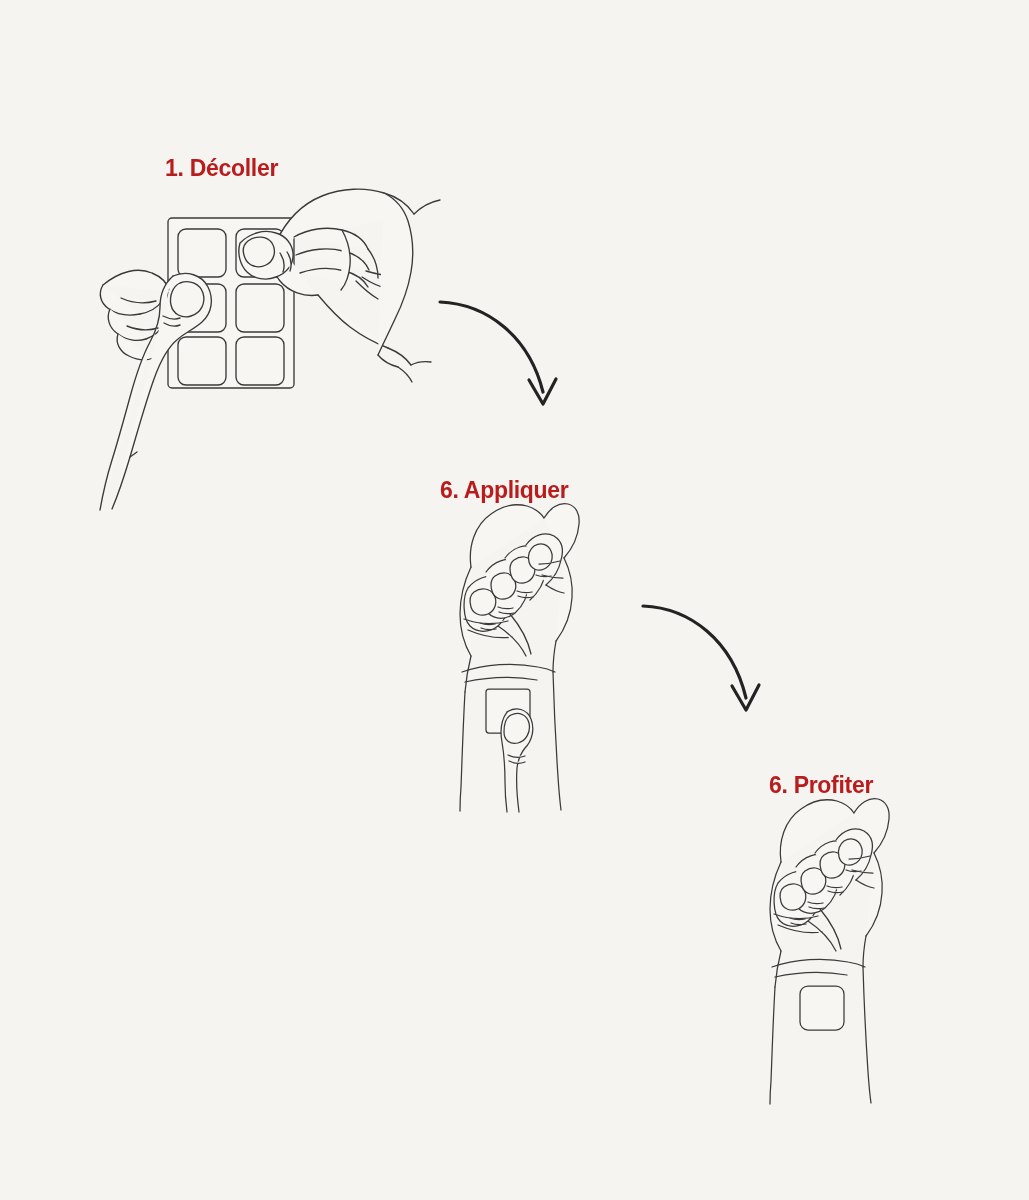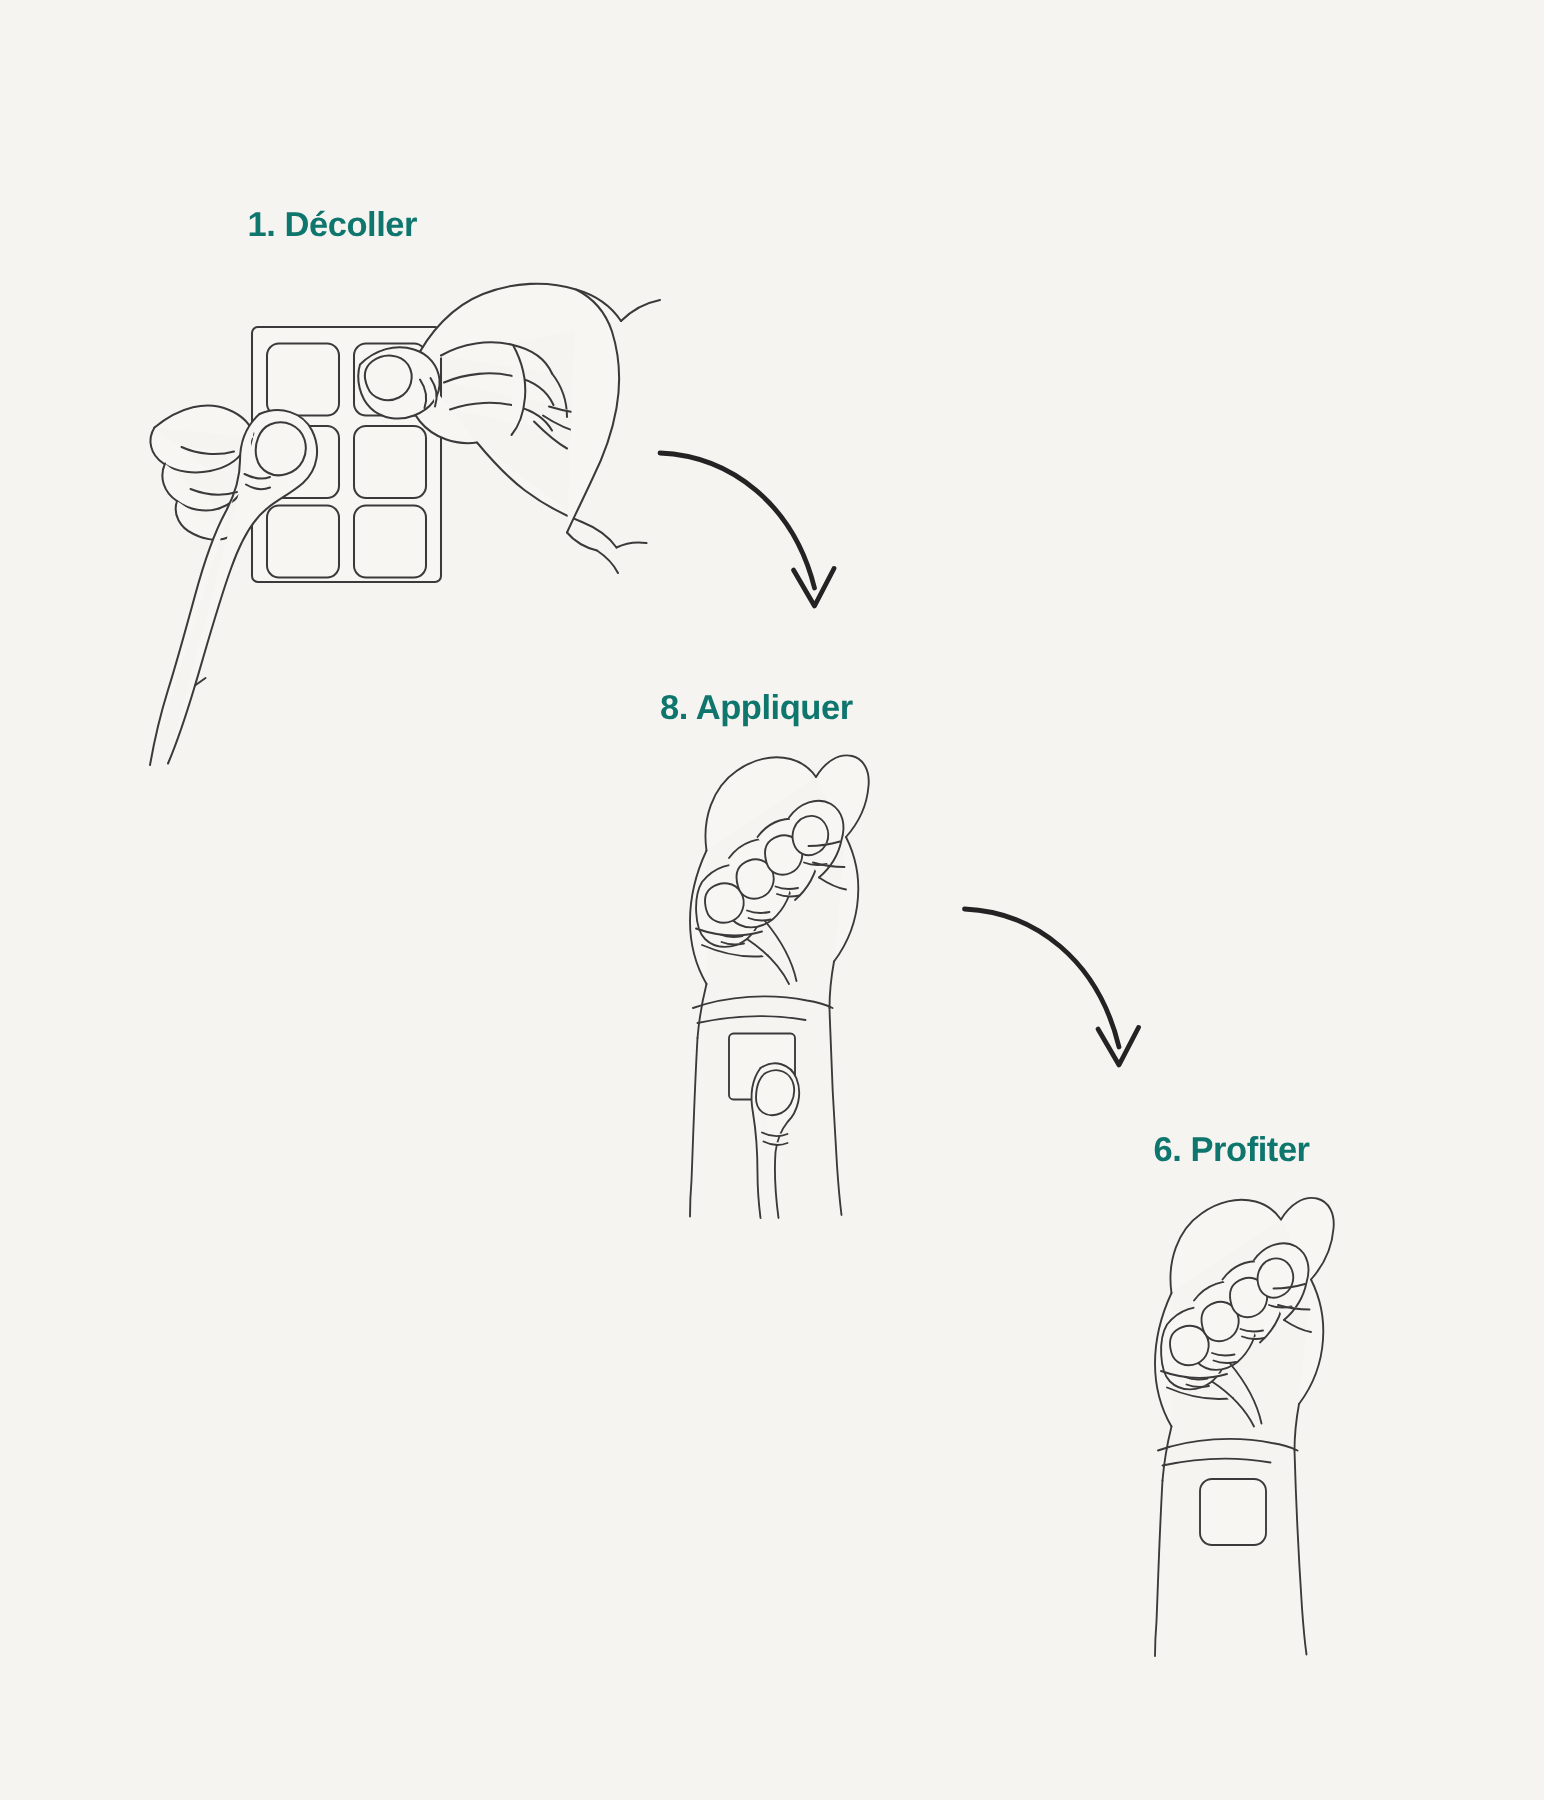"1. Décoller" .step-label { color: #0f766e -> #b91c1c; margin-top: none -> 19px }
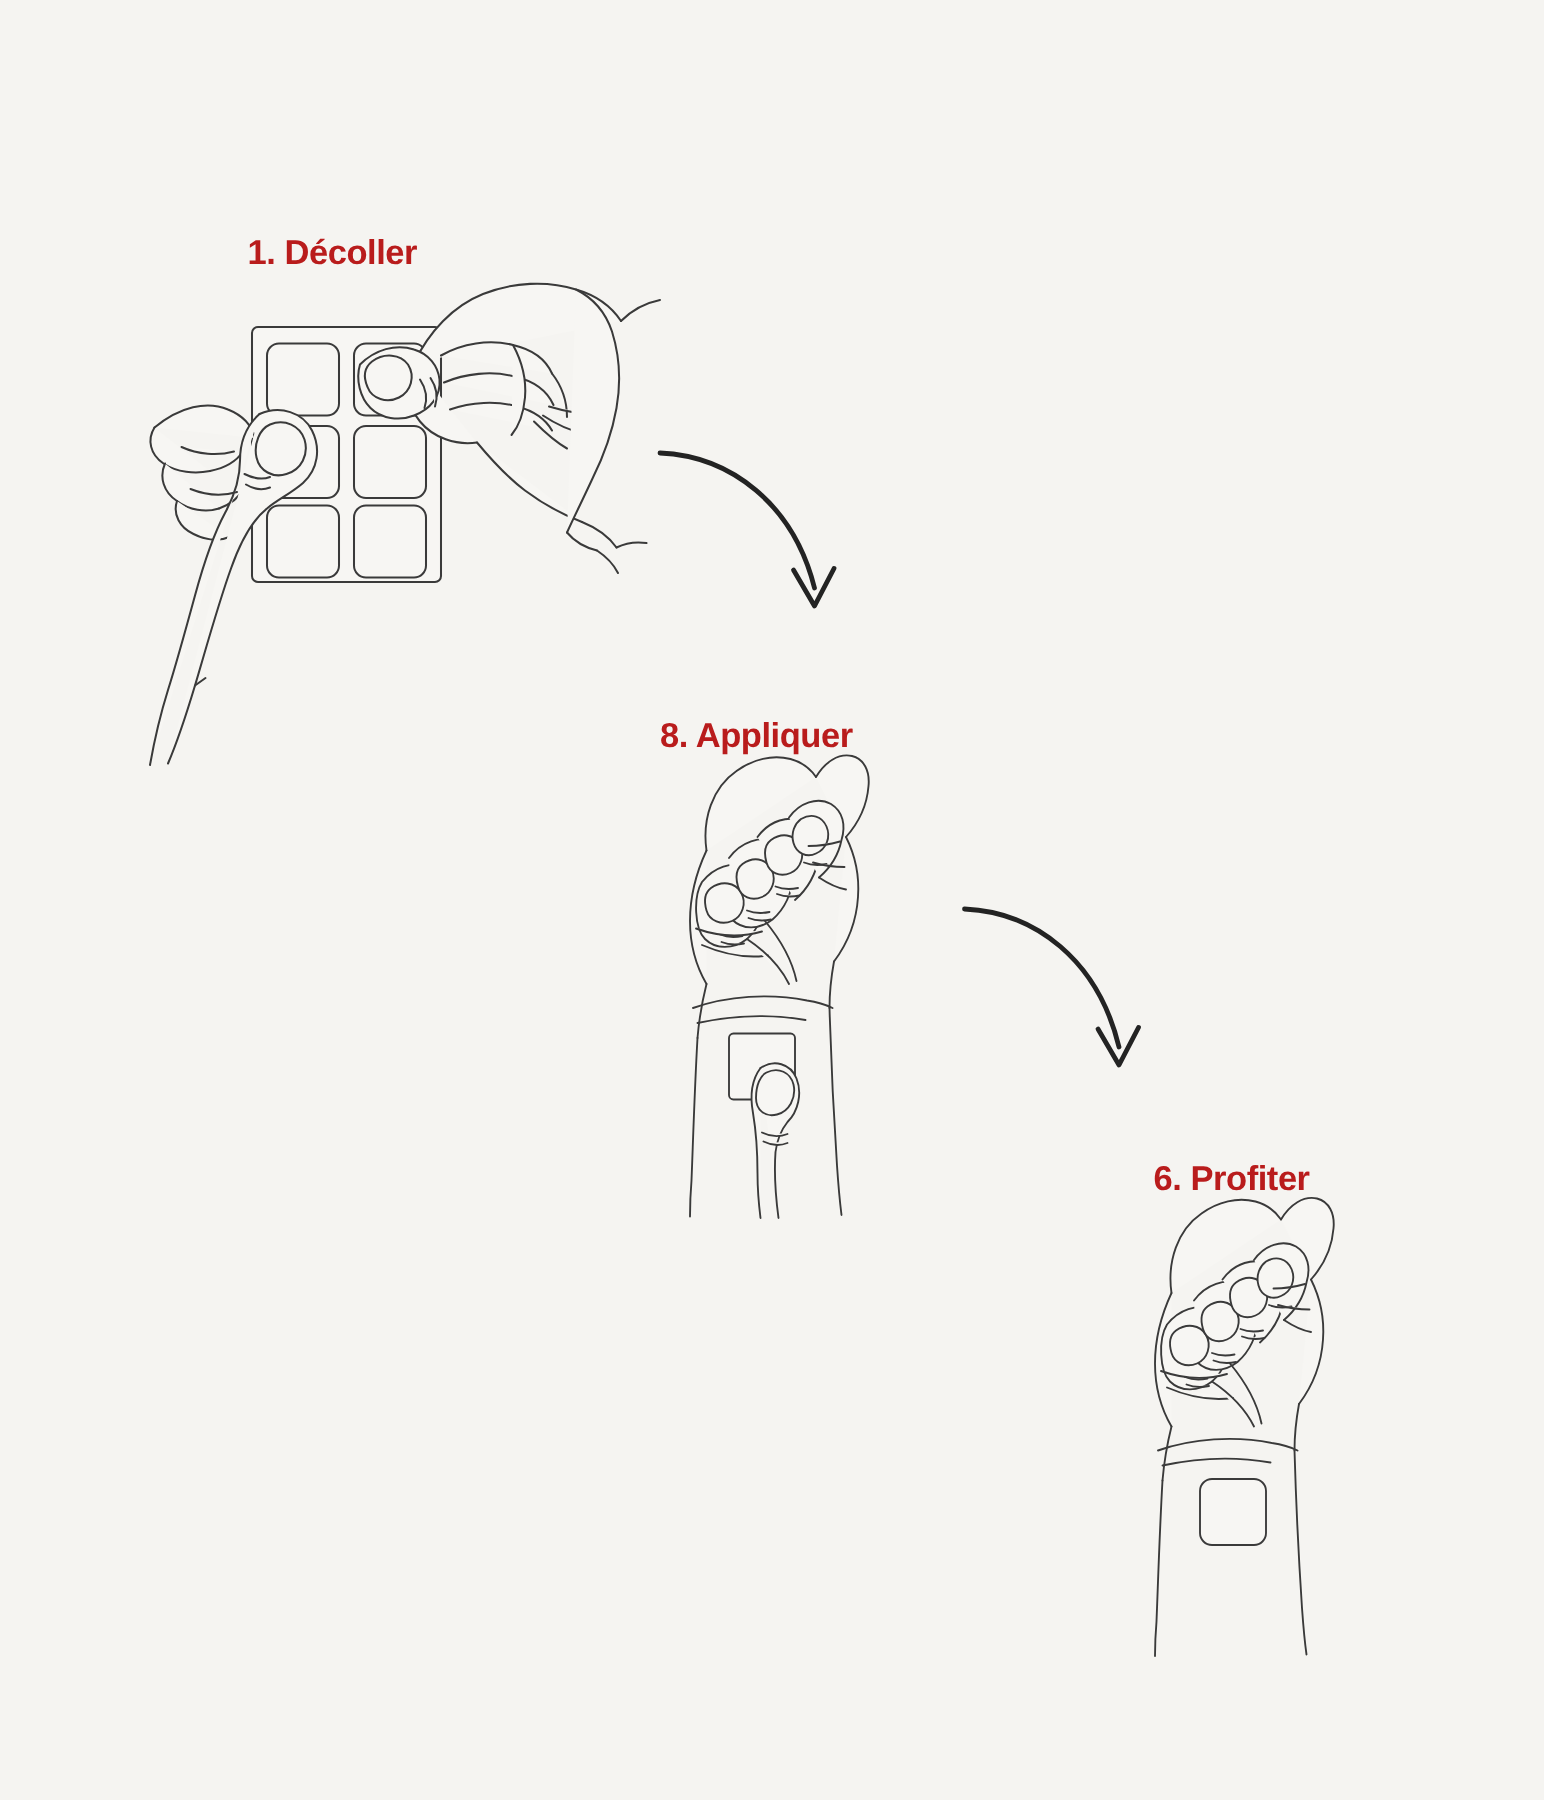"8. Appliquer" div.step-label { text: 8 -> 6 }
